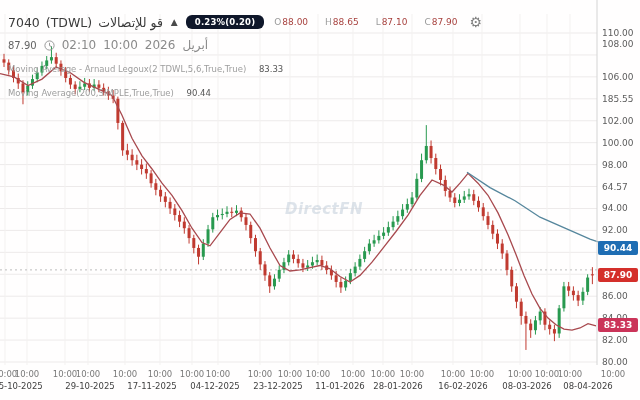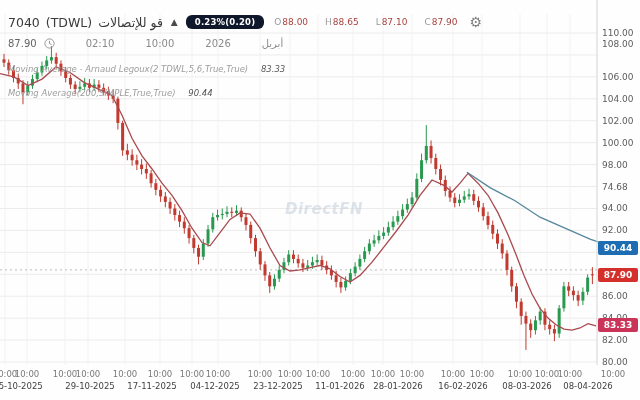"02:10" .dt { font-size: 10px -> 12px; margin-left: 24px -> none }
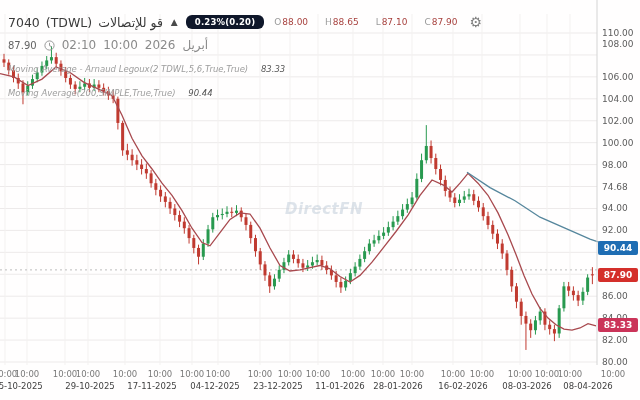"Moving Average - Arnaud Legoux(2" .legend { font-style: italic -> none }
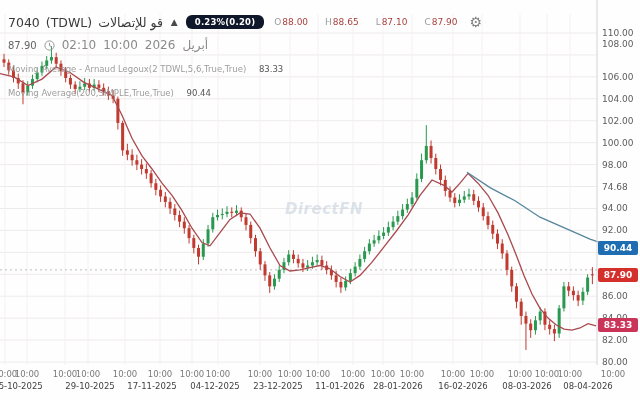"104.00" div.plabel { text: 104.00 -> 185.55 }
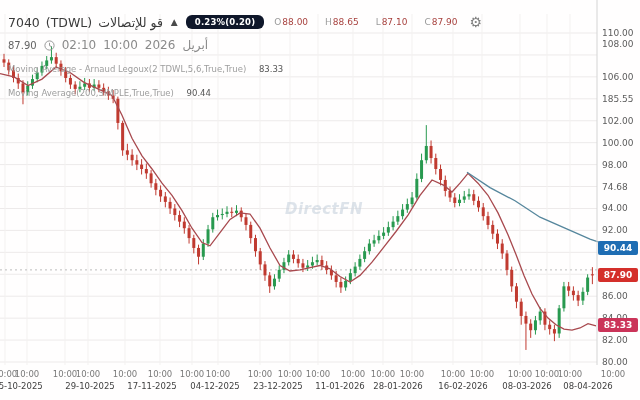"74.68" div.plabel { text: 74.68 -> 64.57 }
